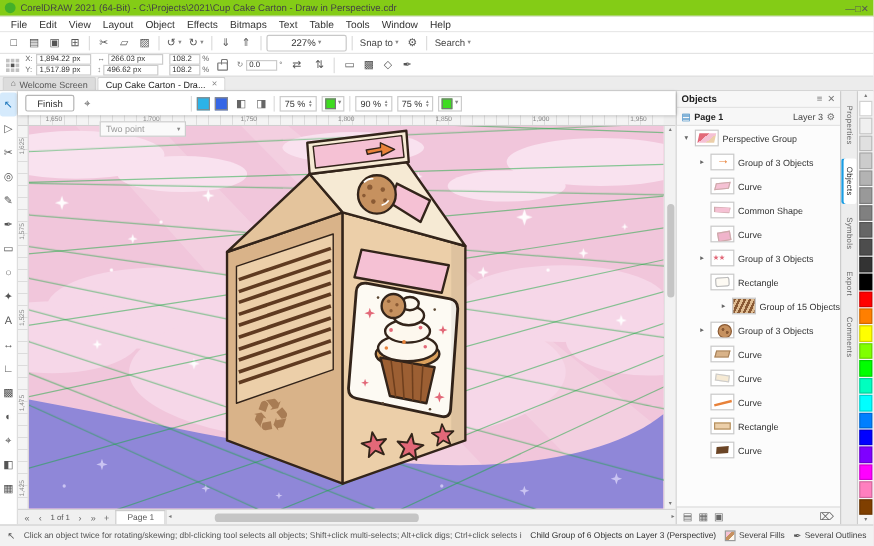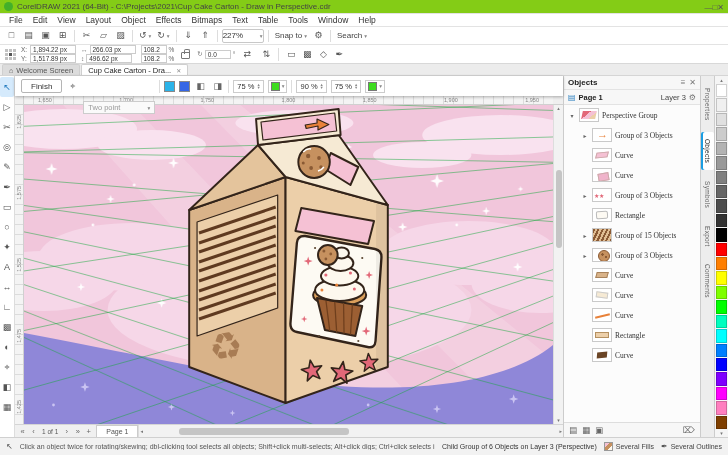"227%" .tcombo { padding: 0 0 -> 0 20px }
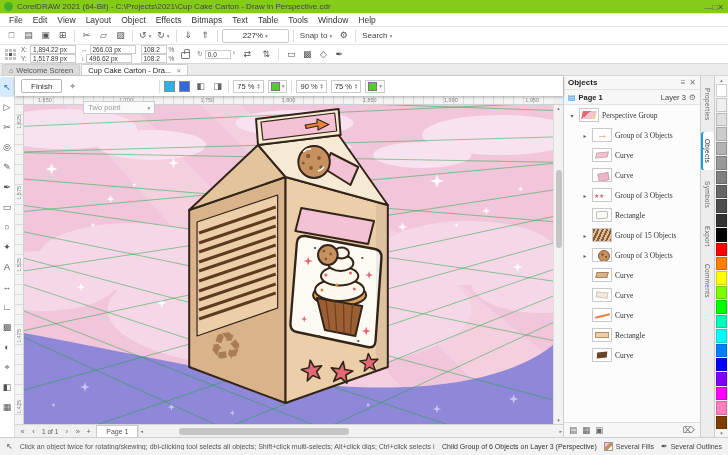"Perspective Group" .tlabel { font-family: Liberation Serif, serif -> none }
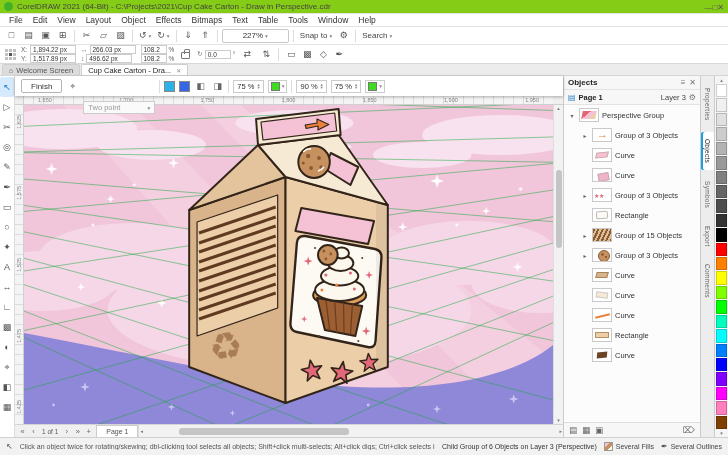"Common Shape" div.tree-row { html: none -> <div> <span></span> <span></span> <span>Common Shape</span> </div> }
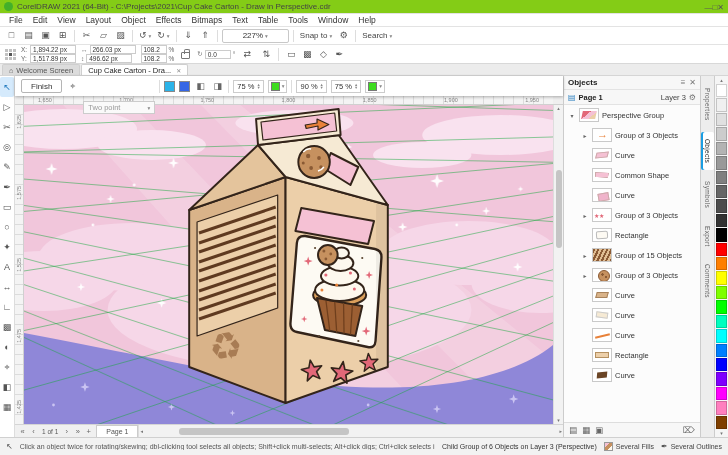"Group of 15 Objects" div.tree-row { justify-content: none -> flex-end }
